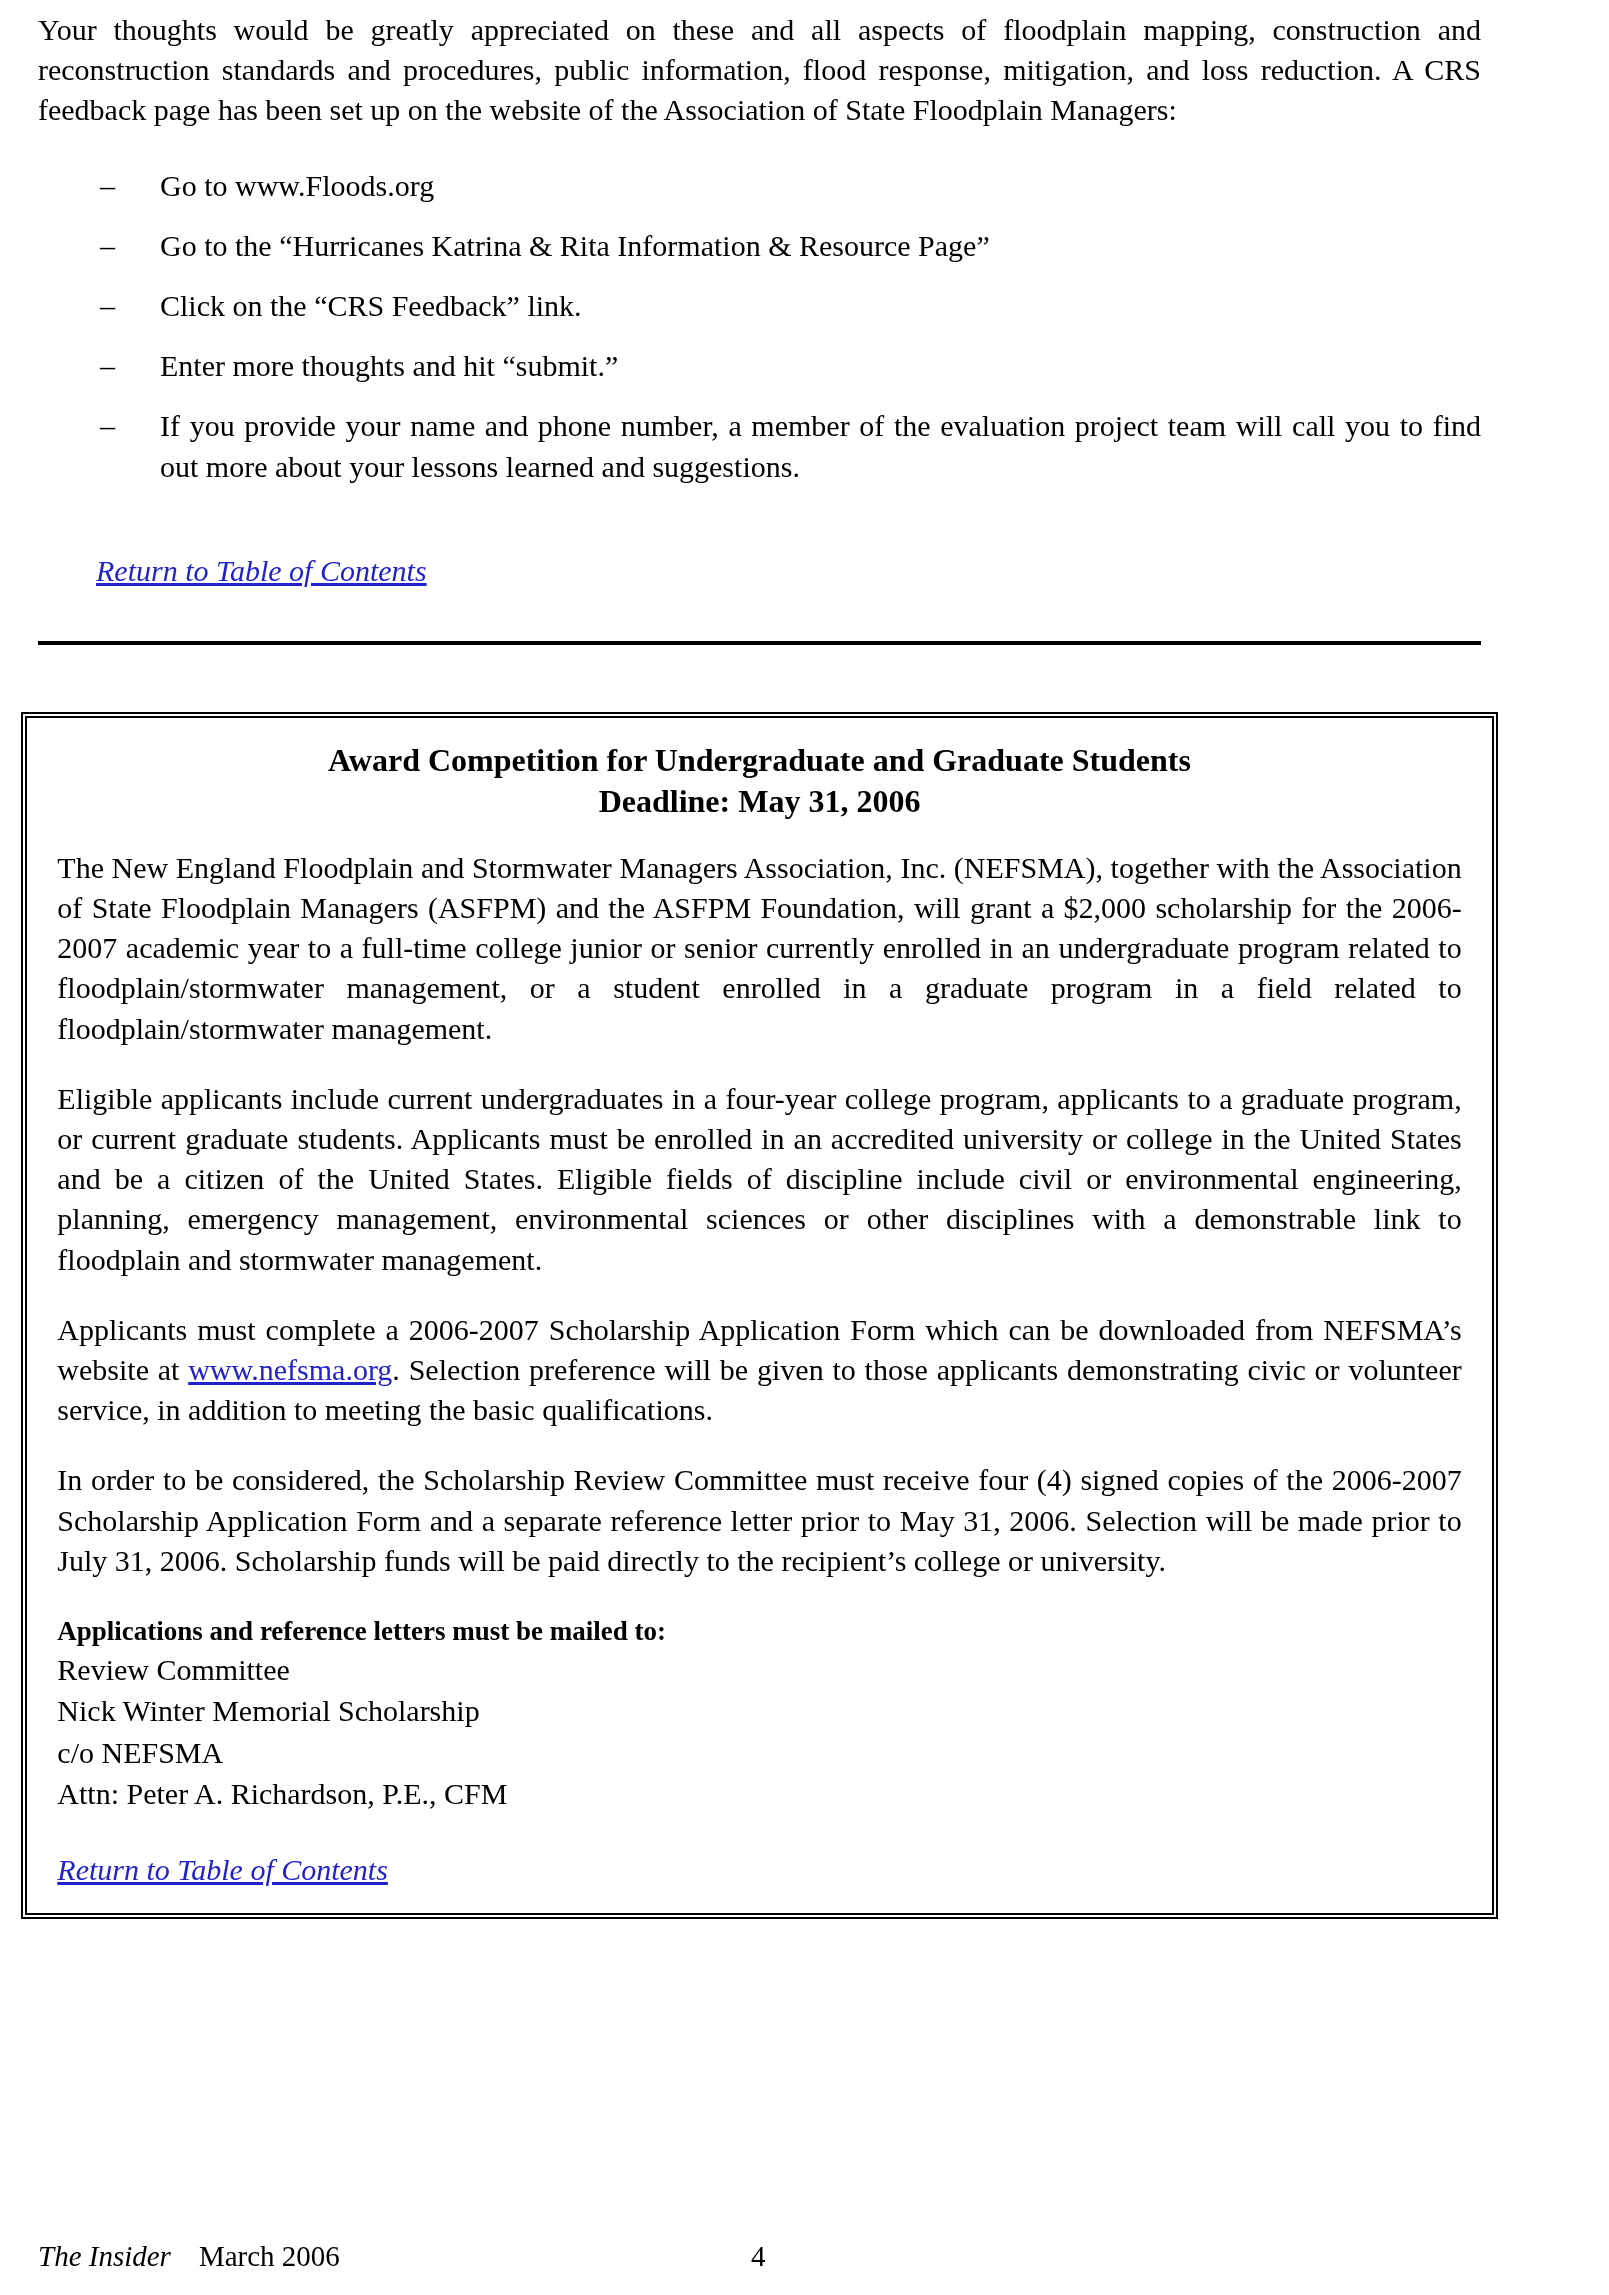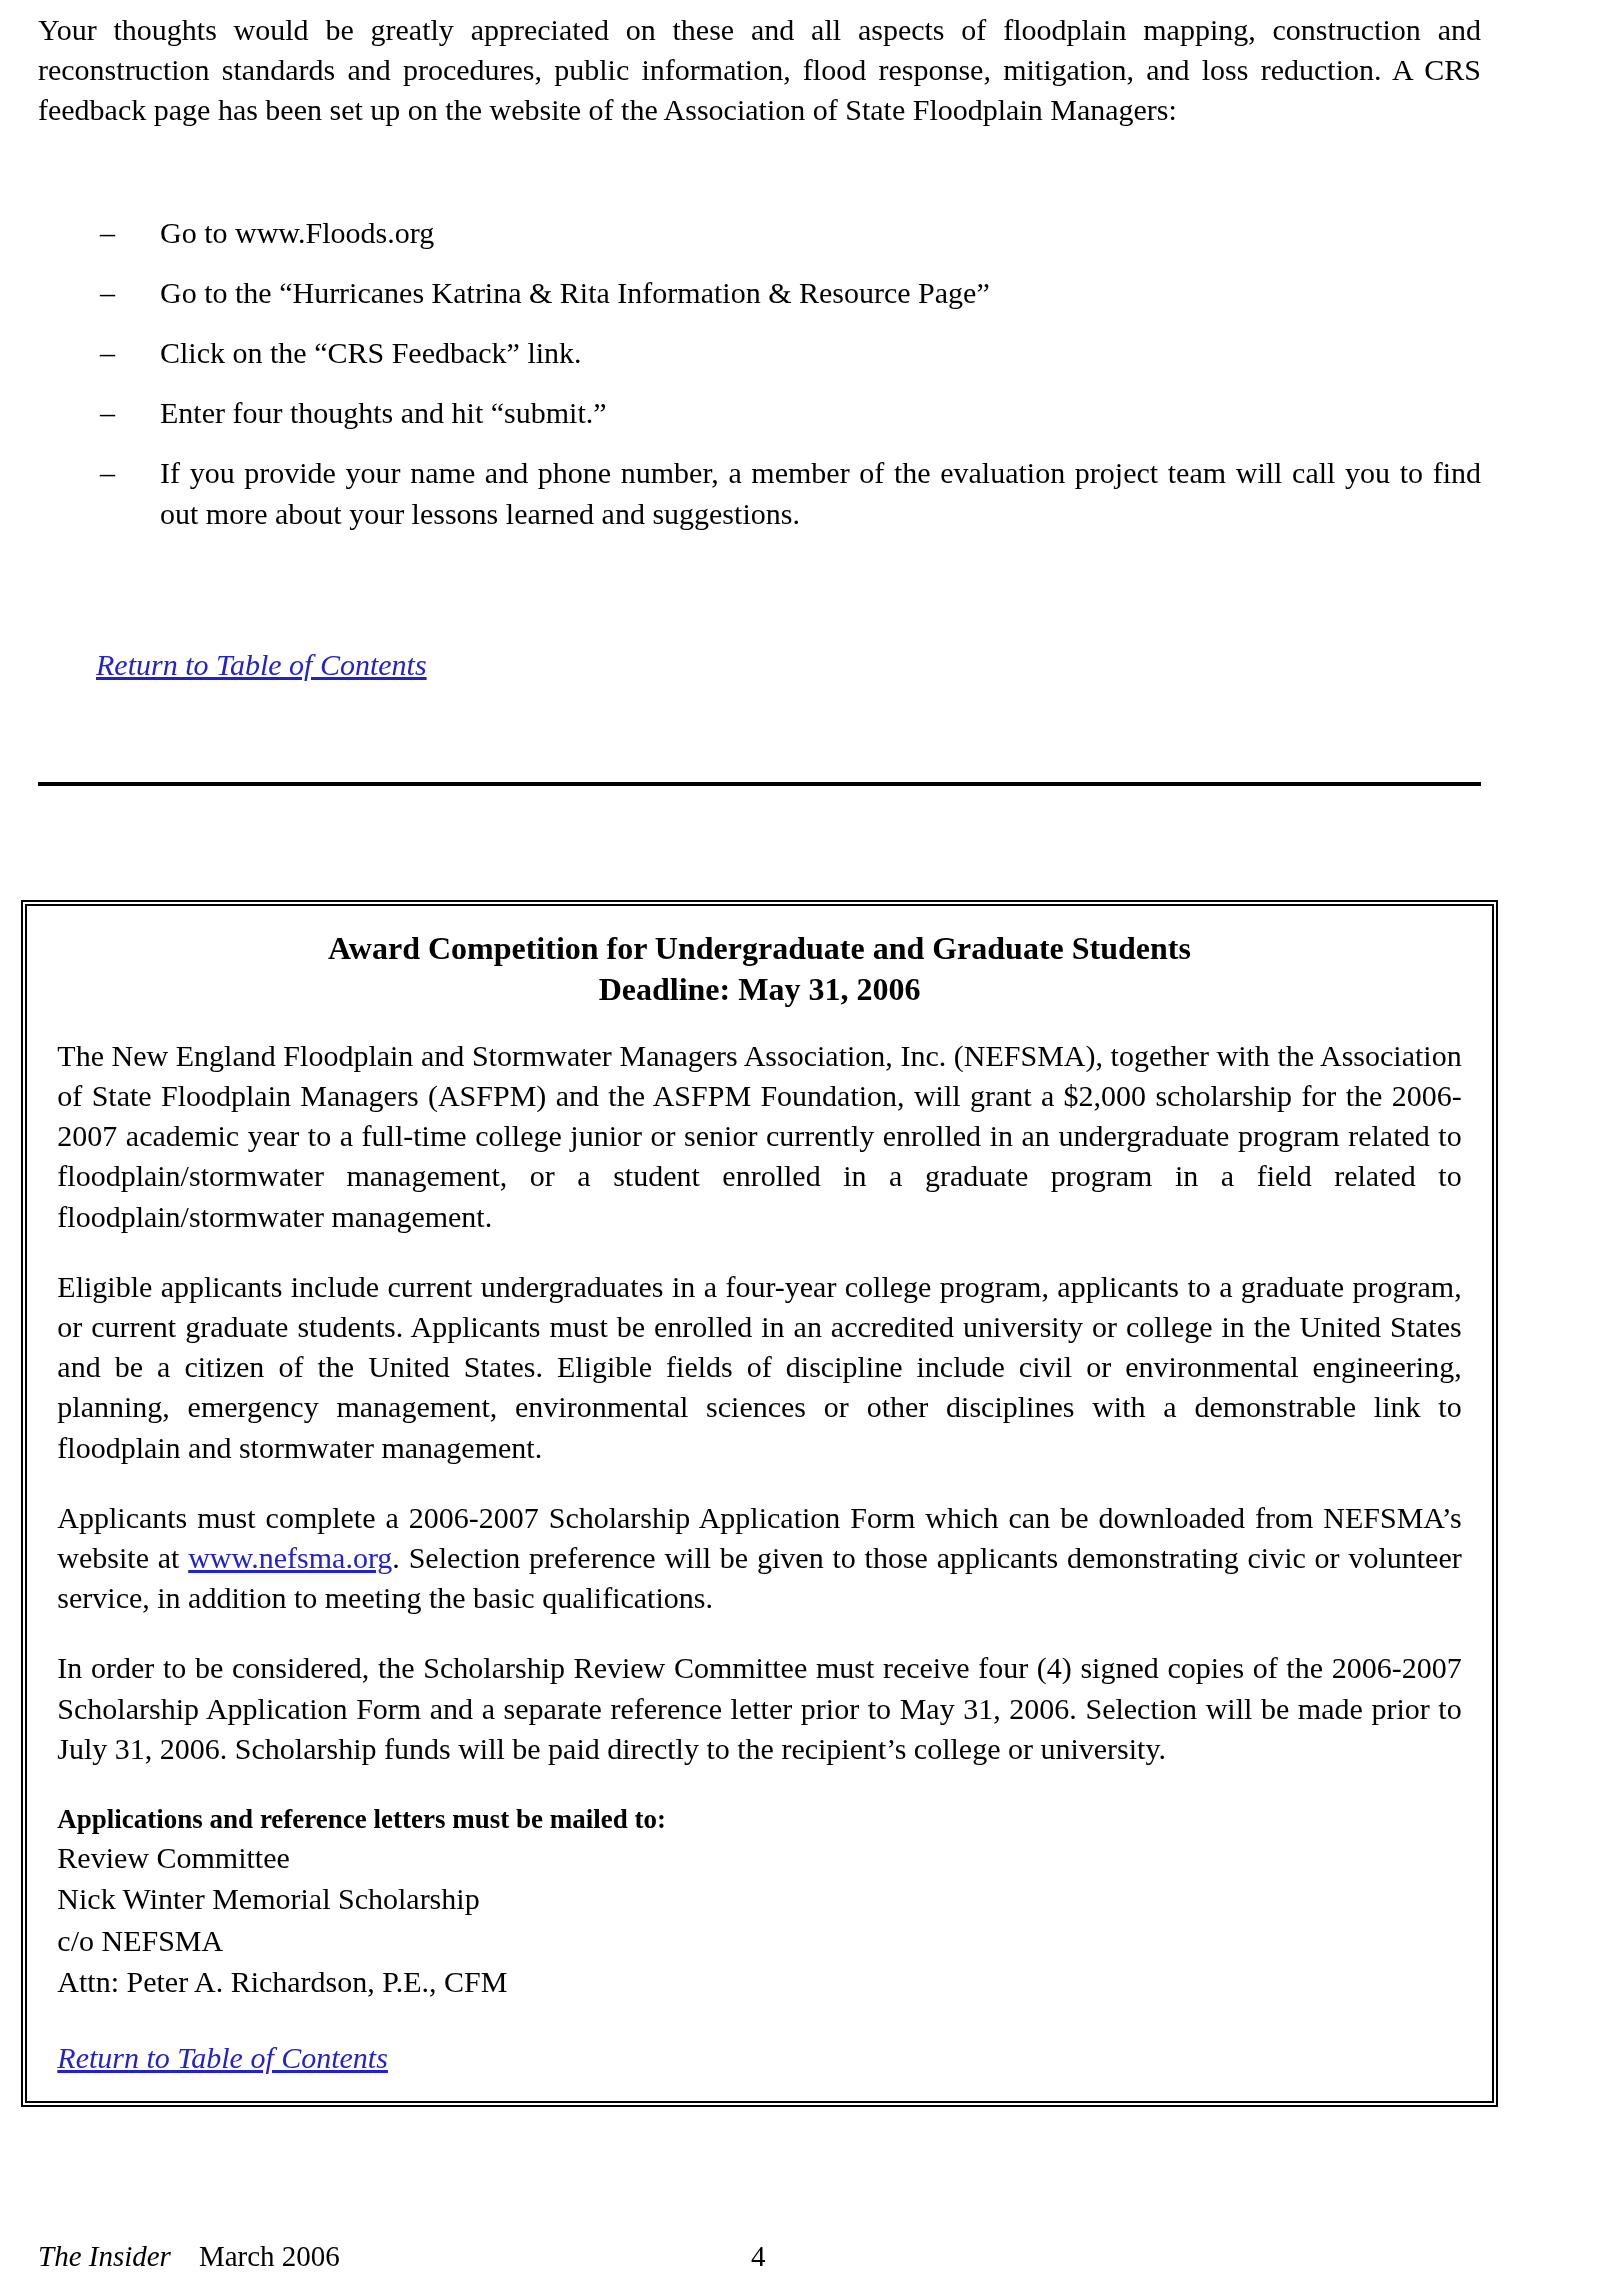"Your thoughts would be greatly" .page { gap: 47px -> none }
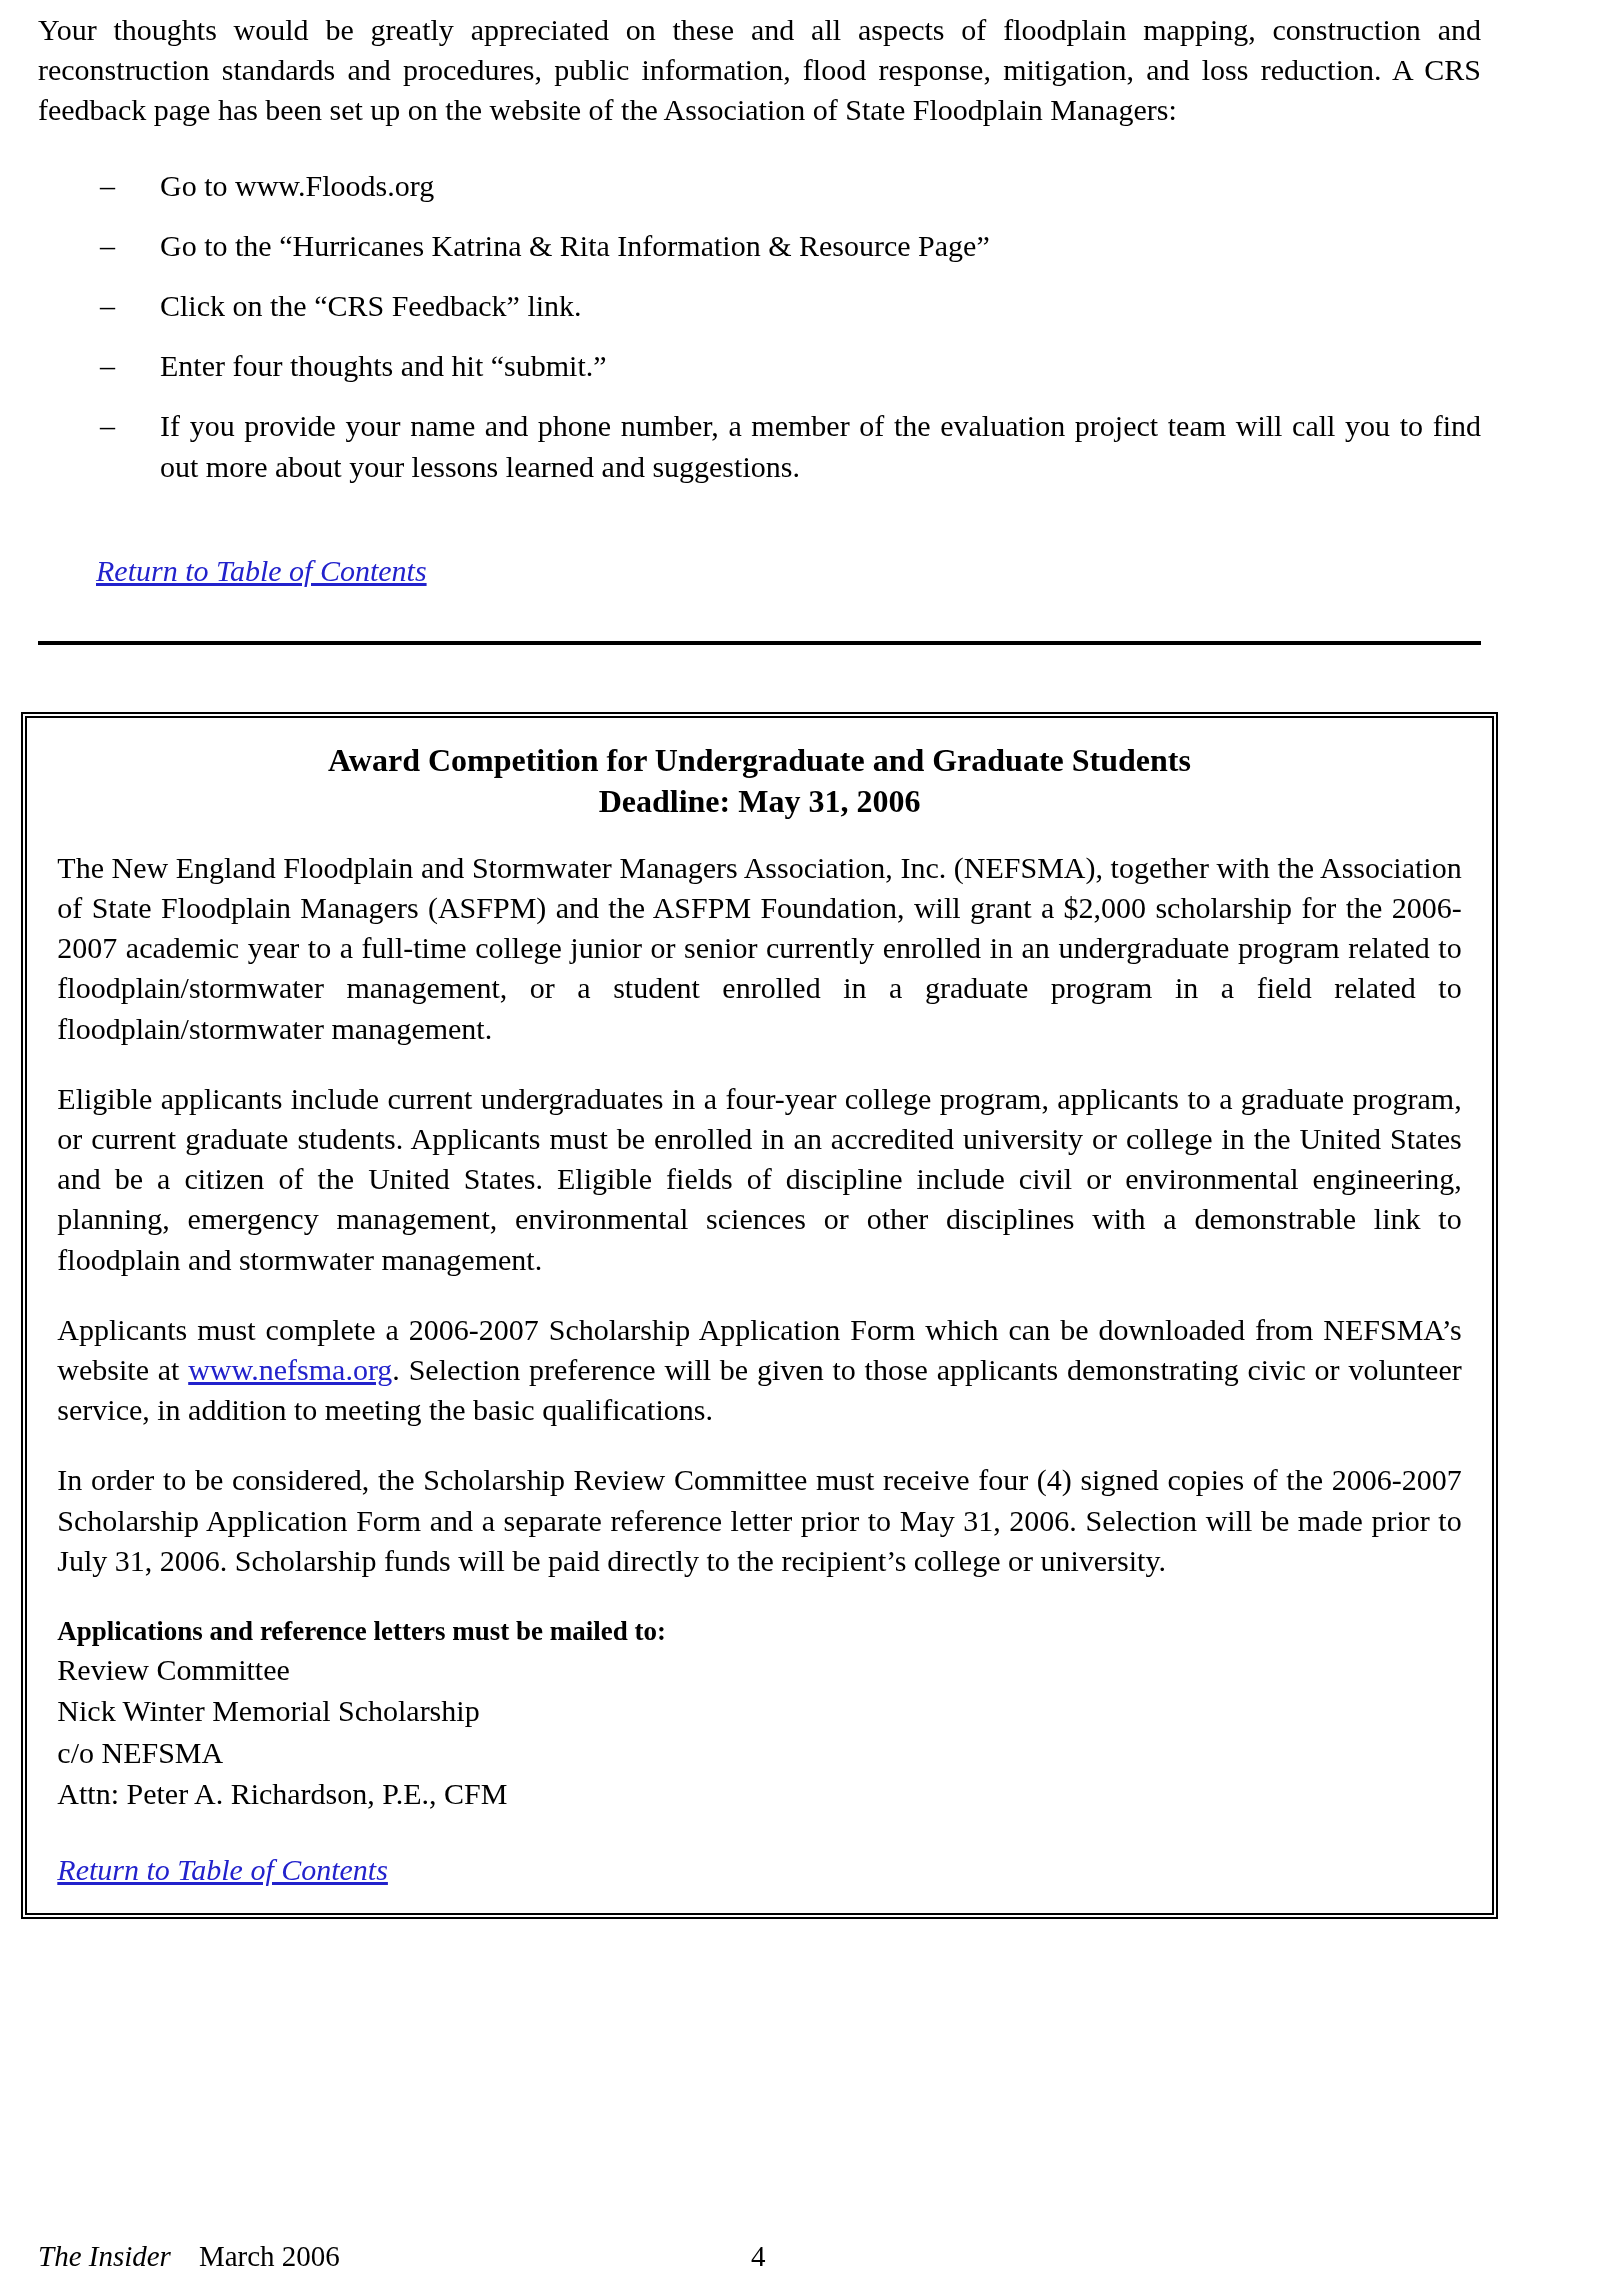"Enter four thoughts and hit" span.bullet-text { text: four -> more }
